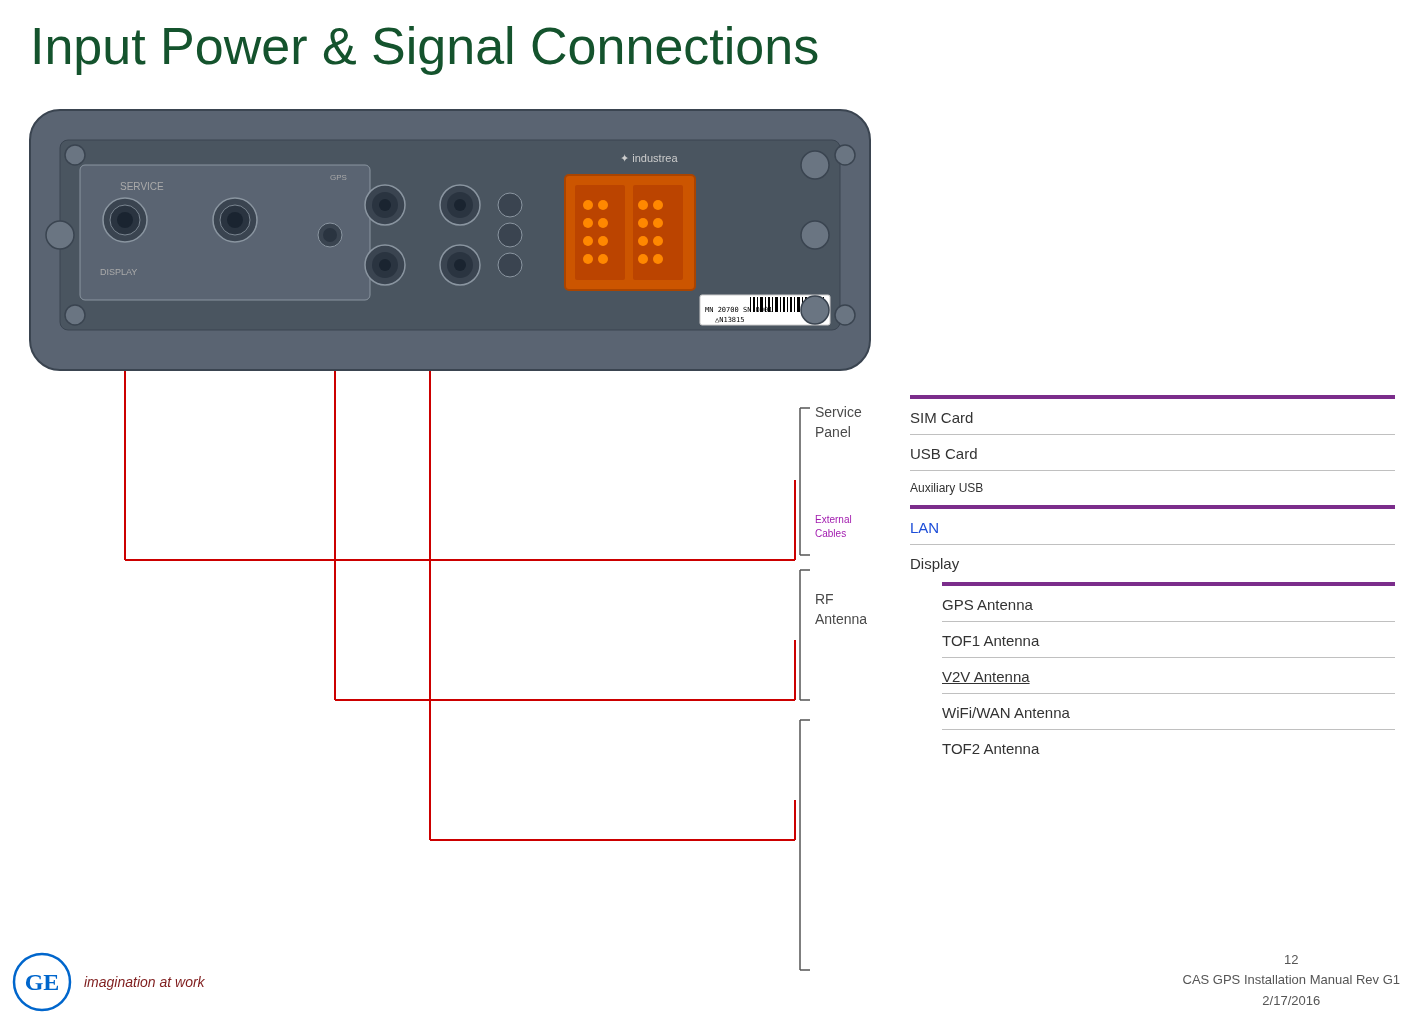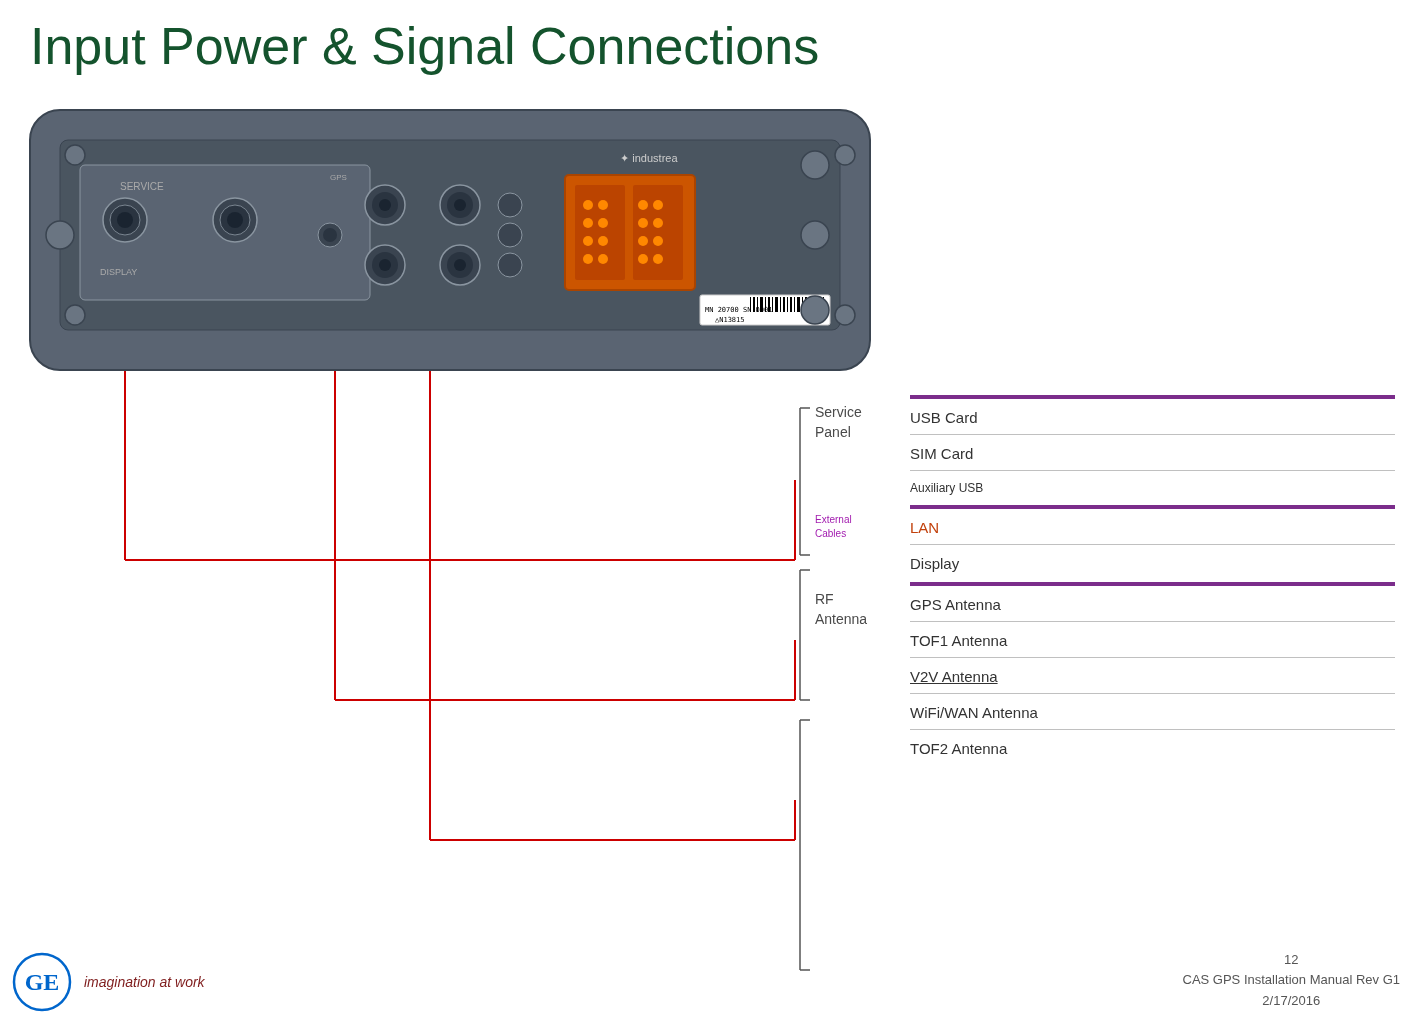"USB Card" div { order: before "SIM Card" -> after "SIM Card" }
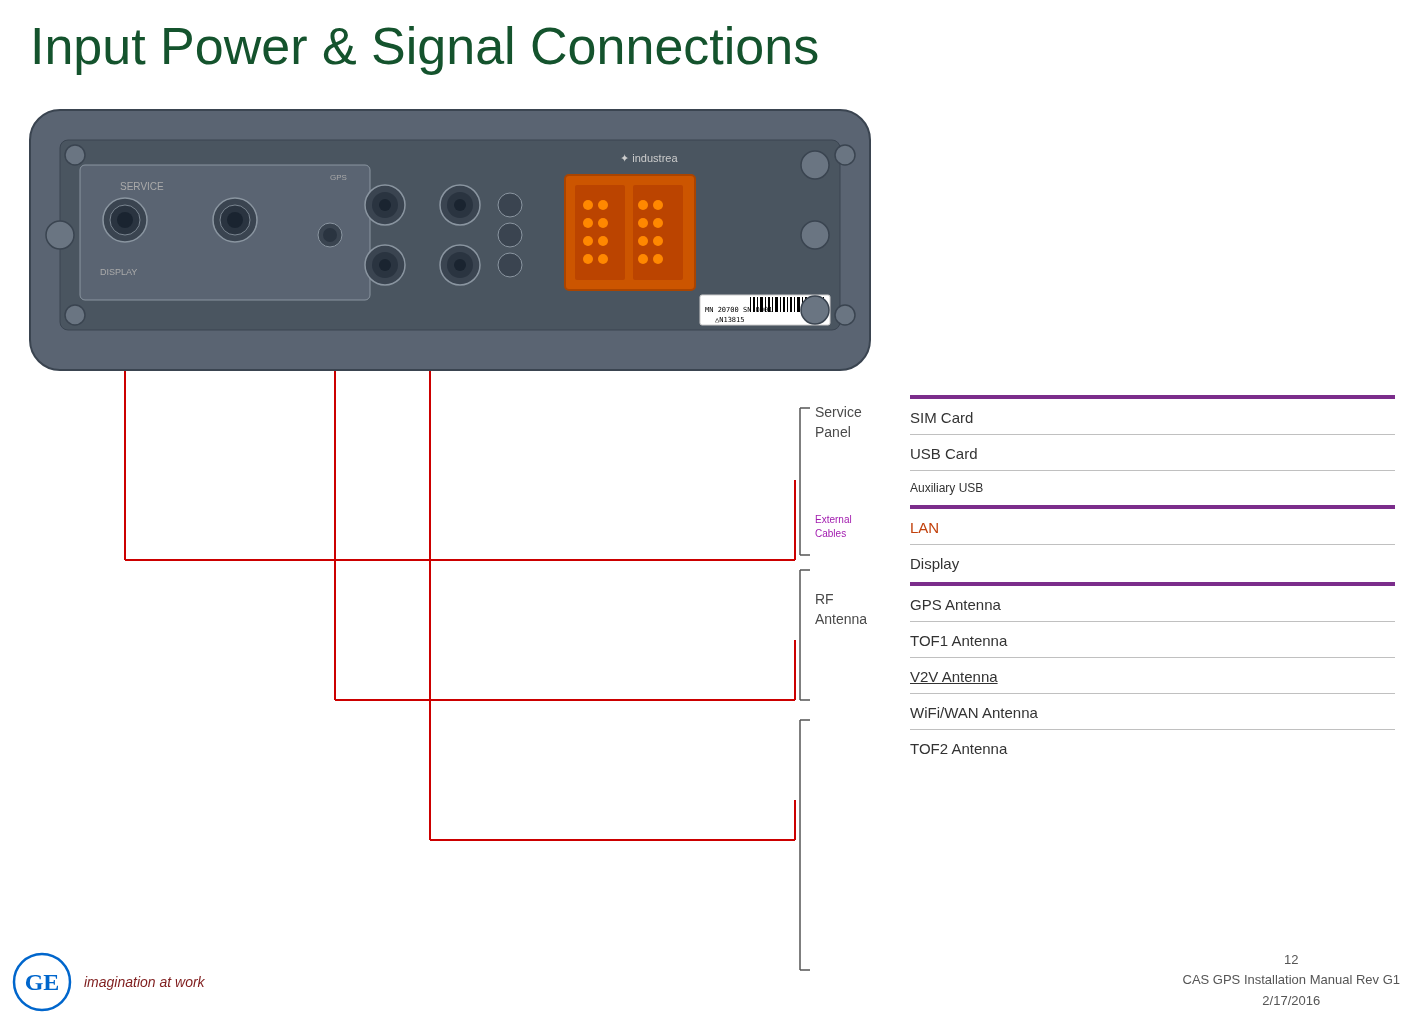"LAN" div { color: #c2410c -> #1d4ed8 }
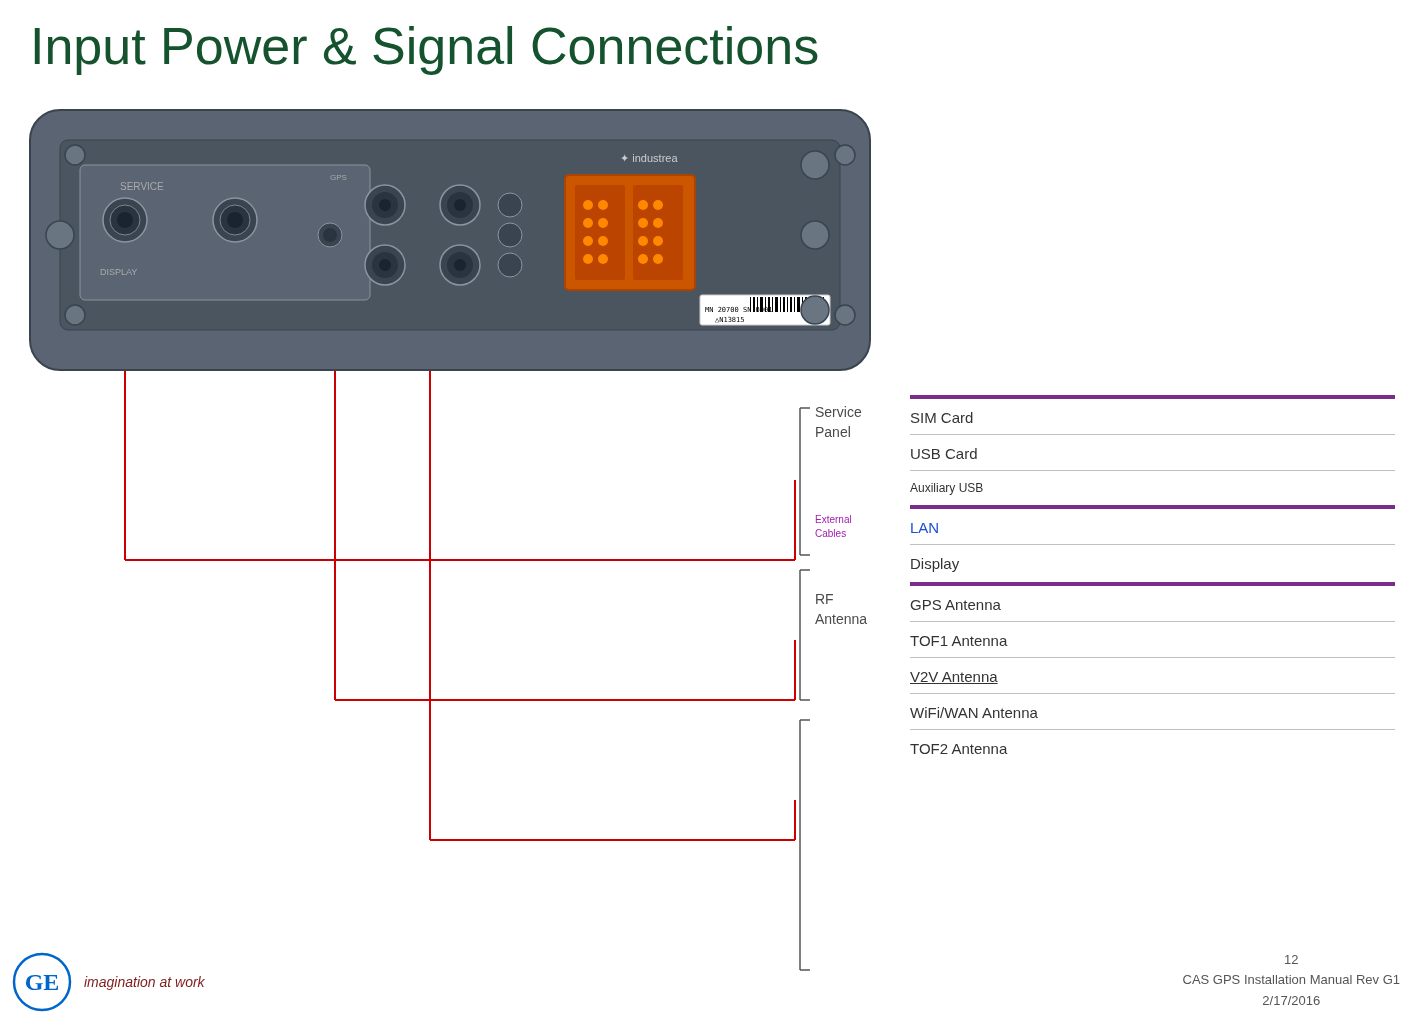"RF" div { gap: none -> 32px }
